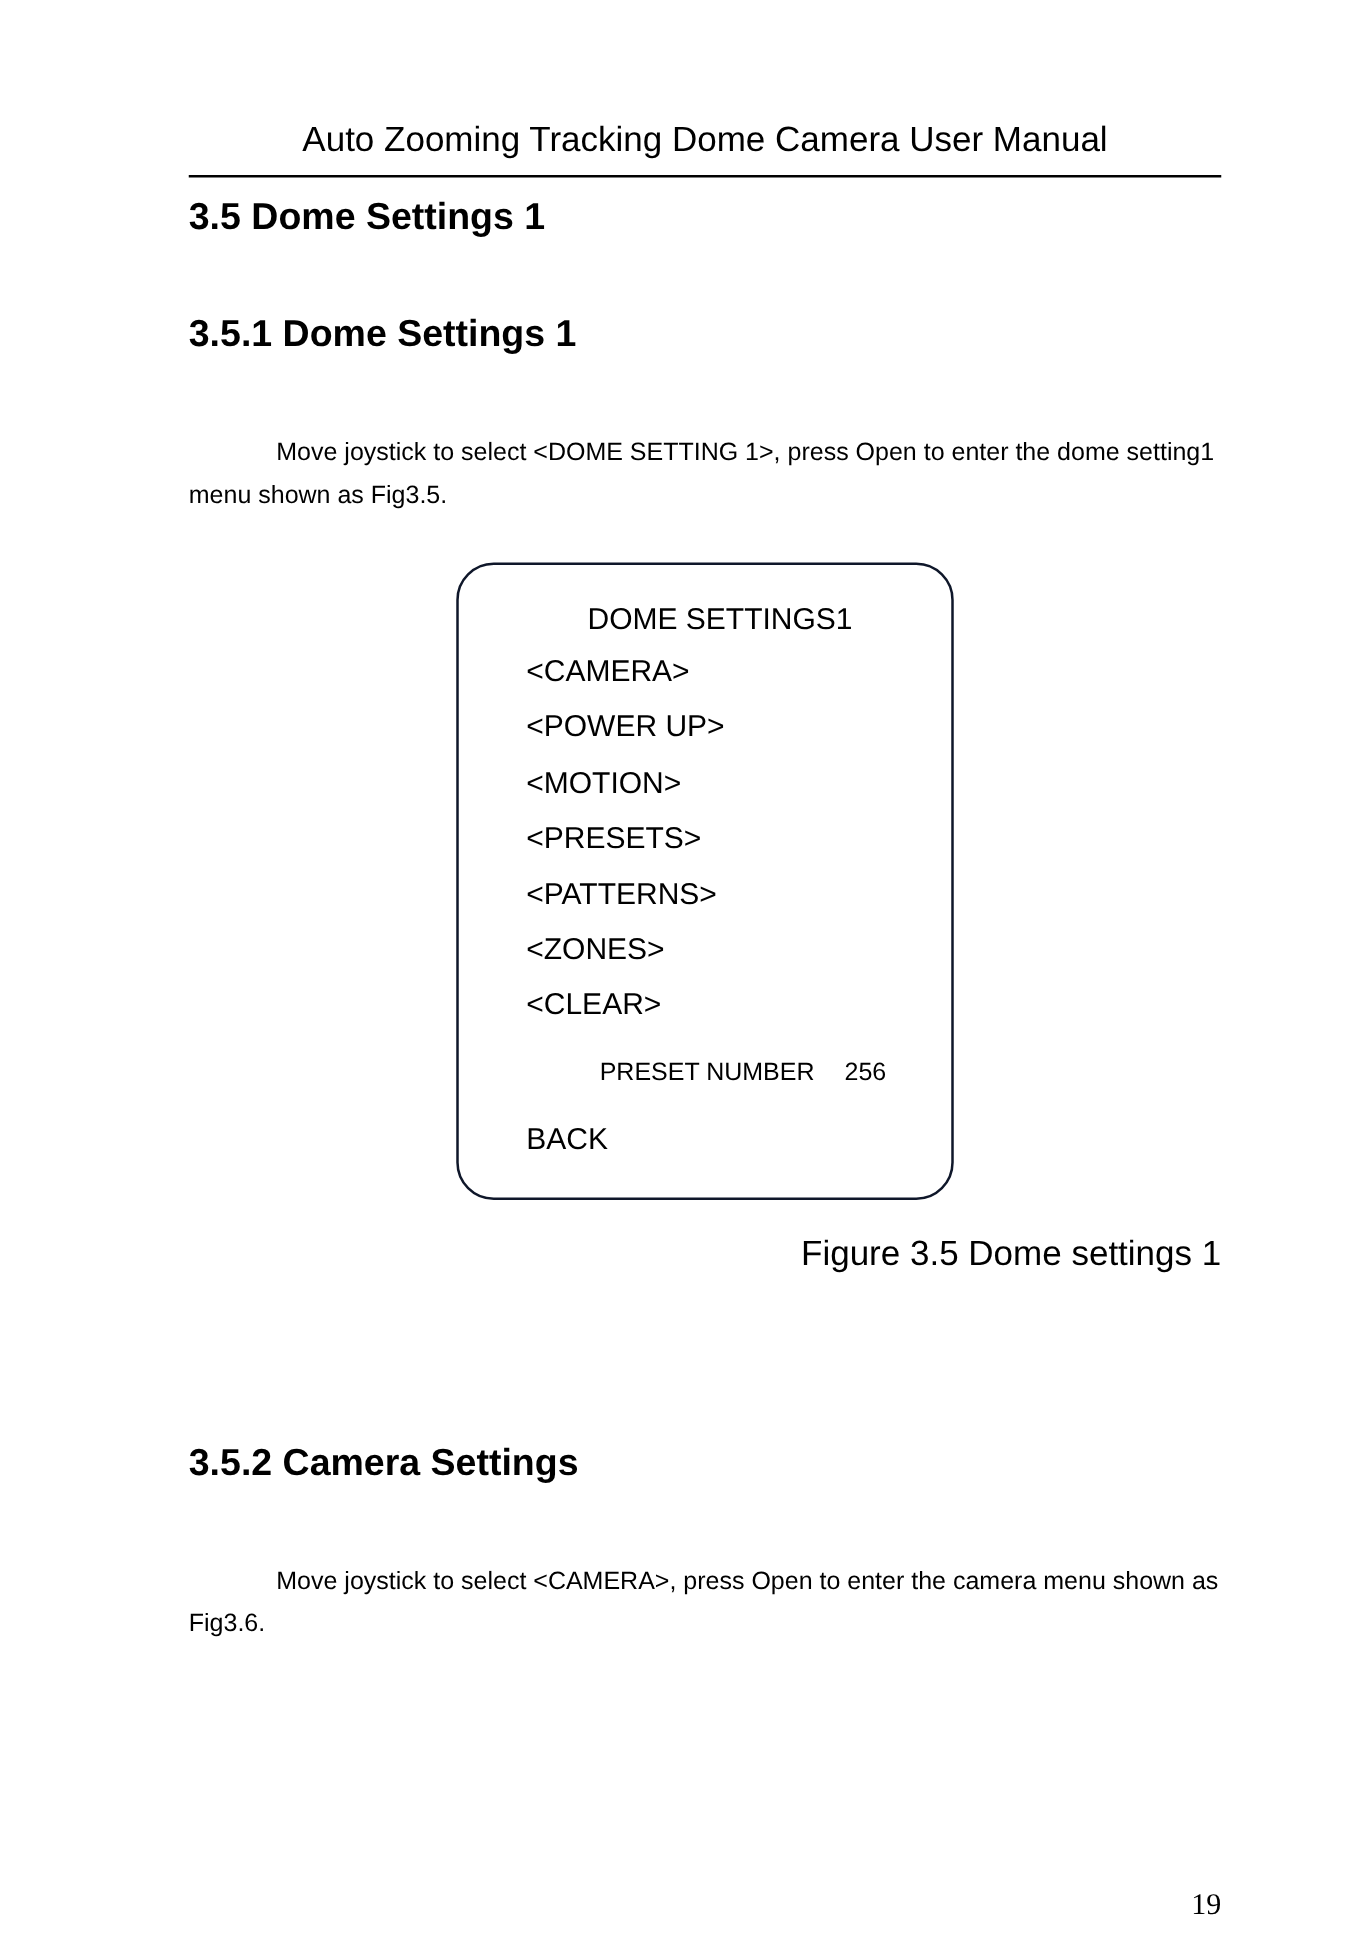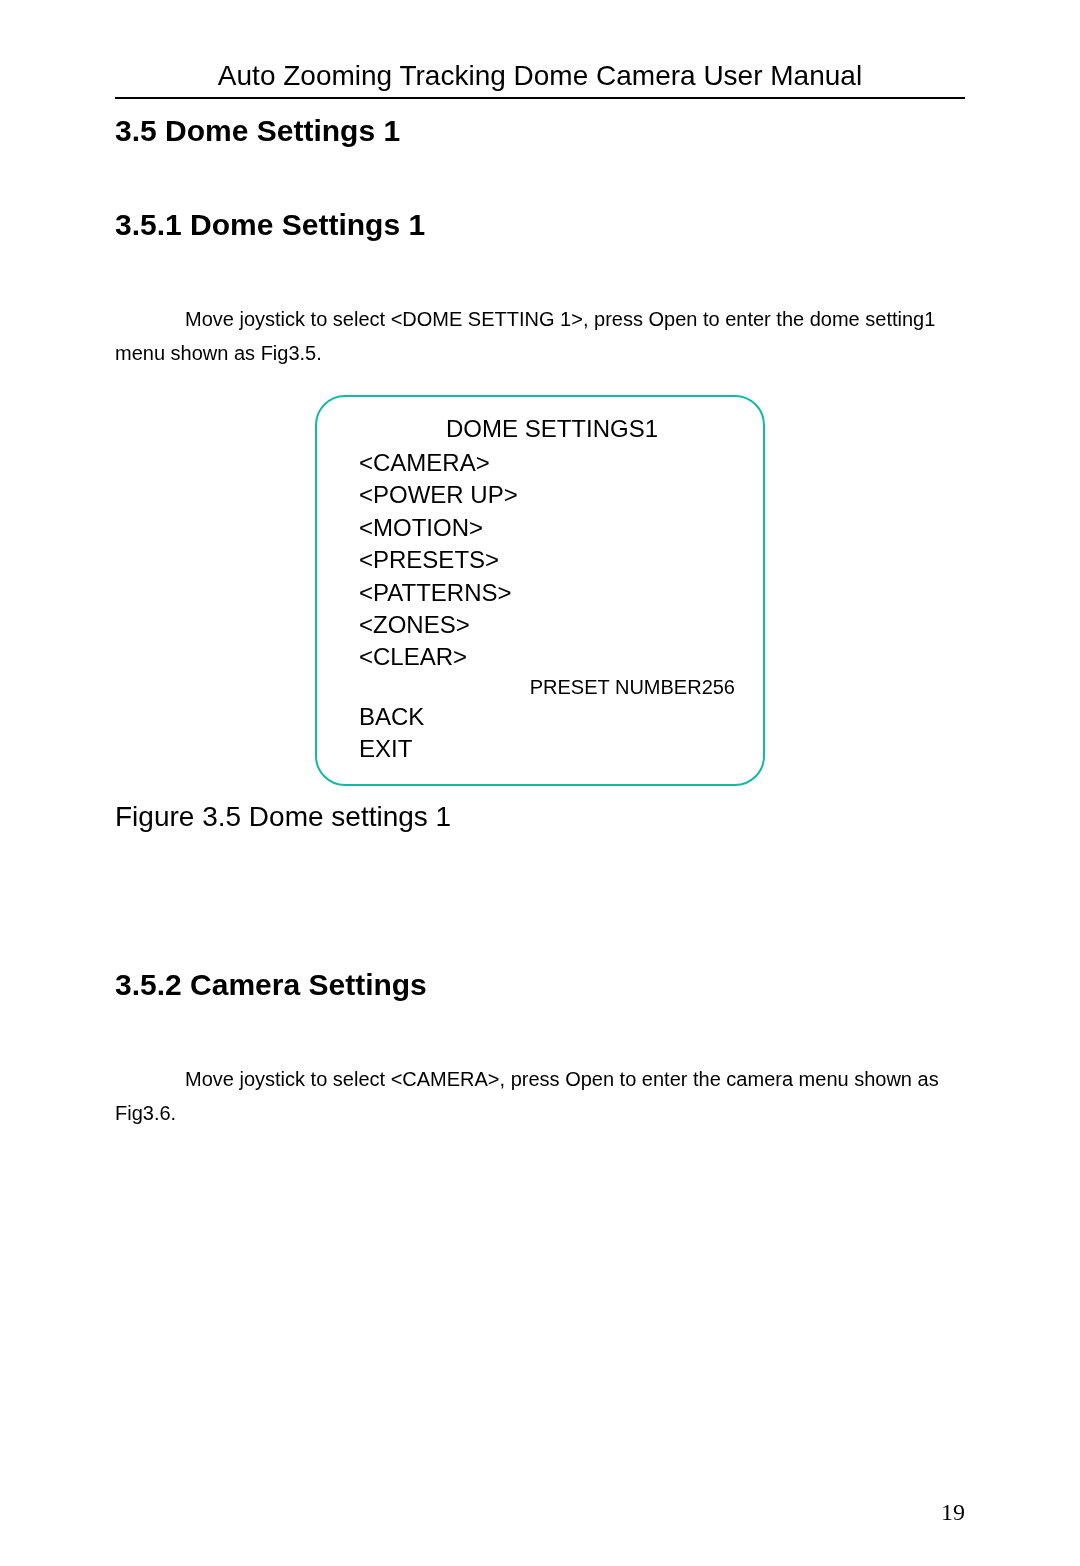"Auto Zooming Tracking Dome Camera" * { margin: 0 -> 12px }
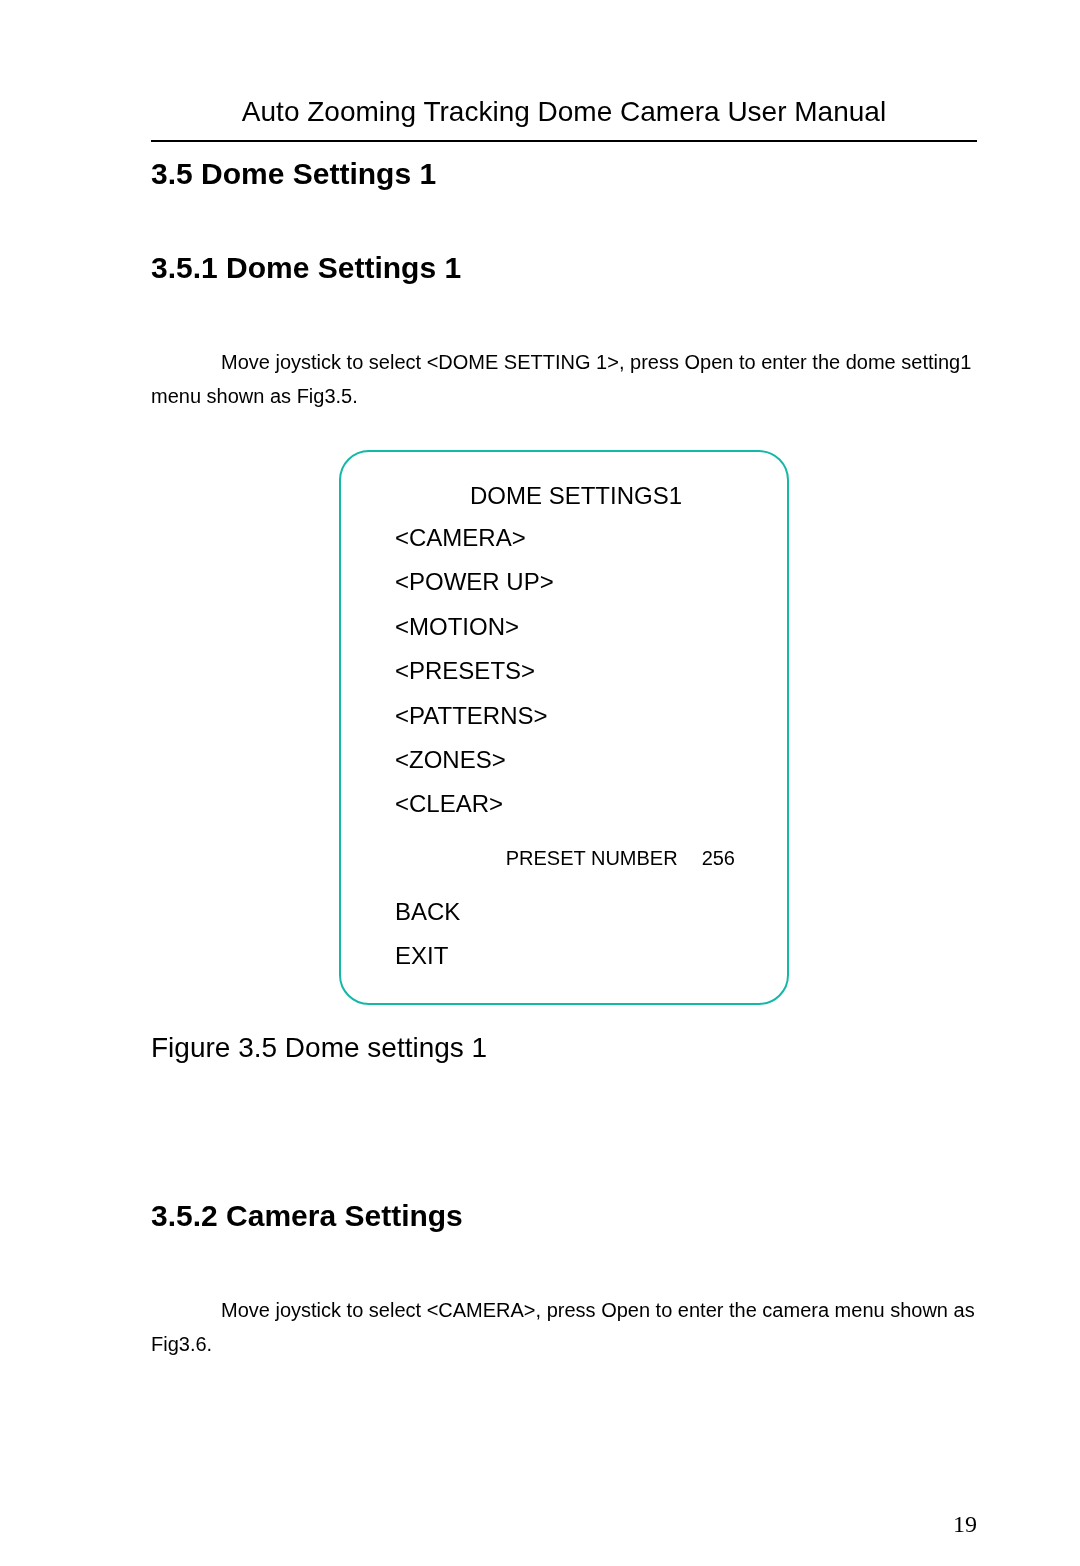"DOME SETTINGS1" .menu-box { border: 2px solid #14b8a6 -> 2px solid #0f172a; width: 450px -> 398px }
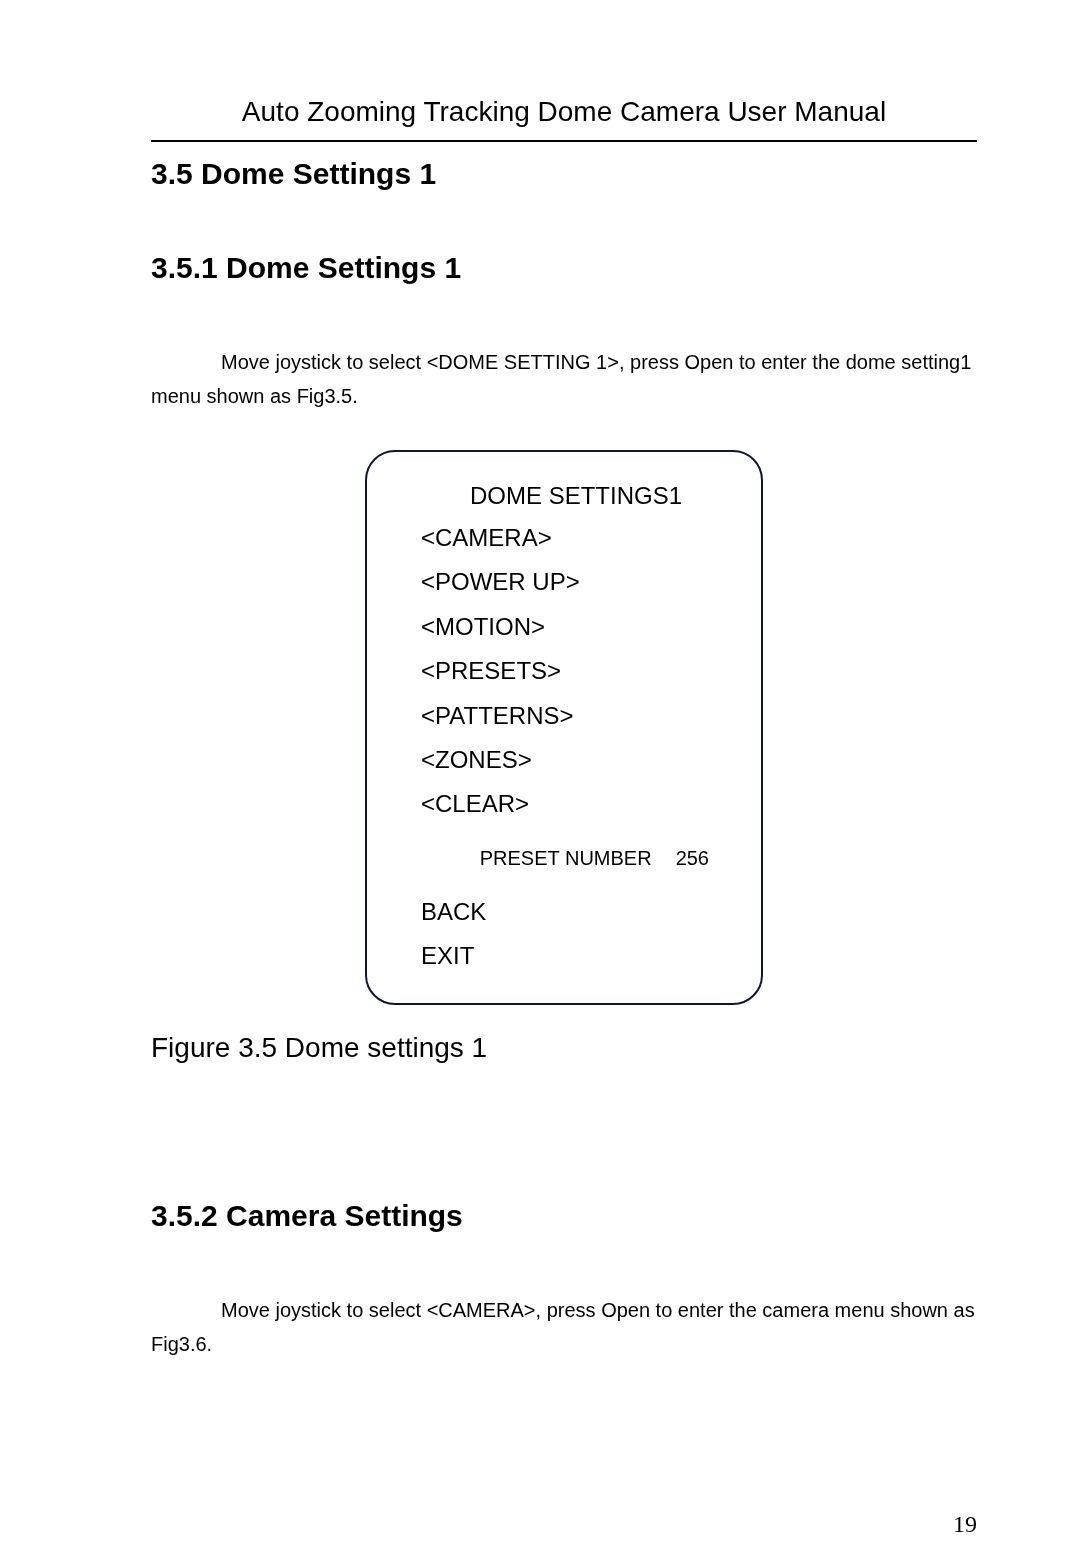"EXIT" div.menu-item { html: <div>EXIT</div> -> none }
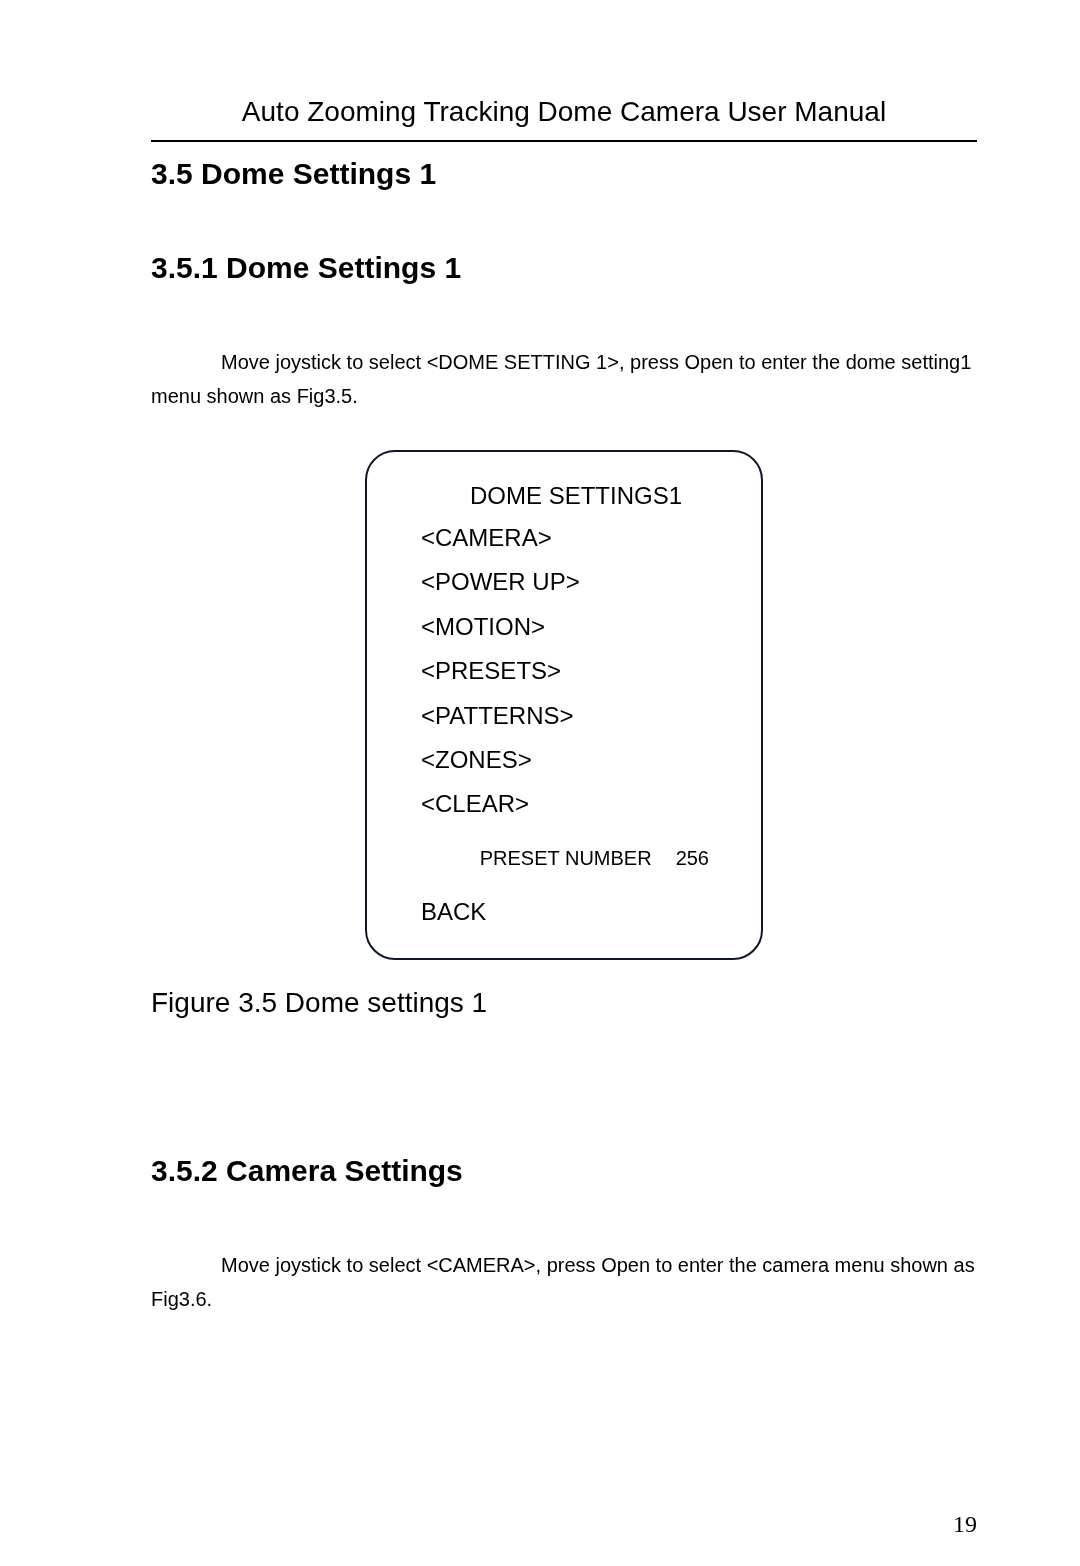"Figure 3.5 Dome settings 1" .figure-caption { text-align: left -> right }
